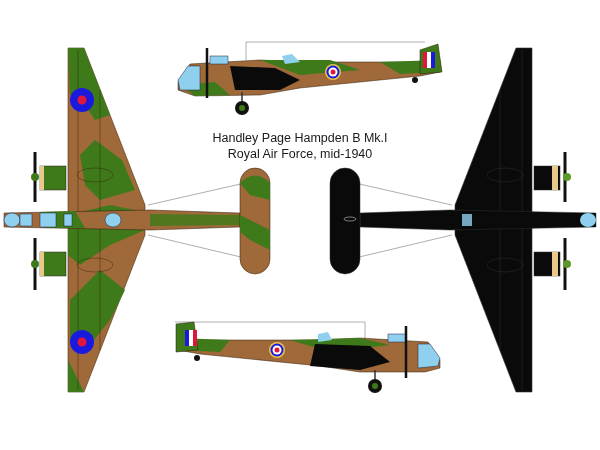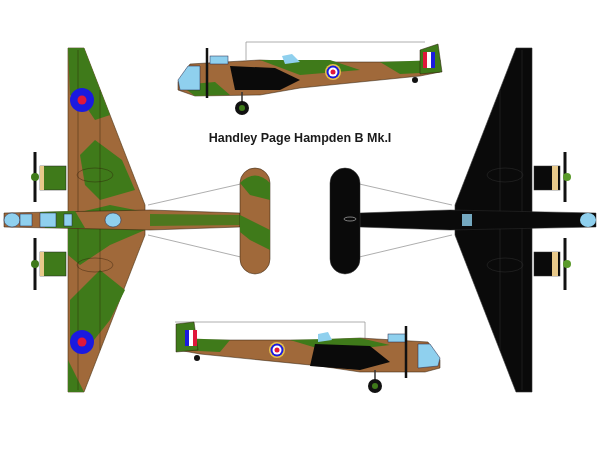"Handley Page Hampden B Mk.I" #stage { font-weight: bold -> none }
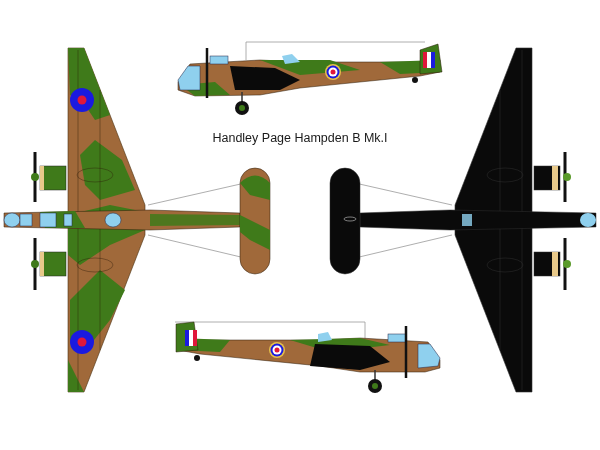"Royal Air Force, mid-1940" div { html: none -> <div>Royal Air Force, mid-1940</div> }
